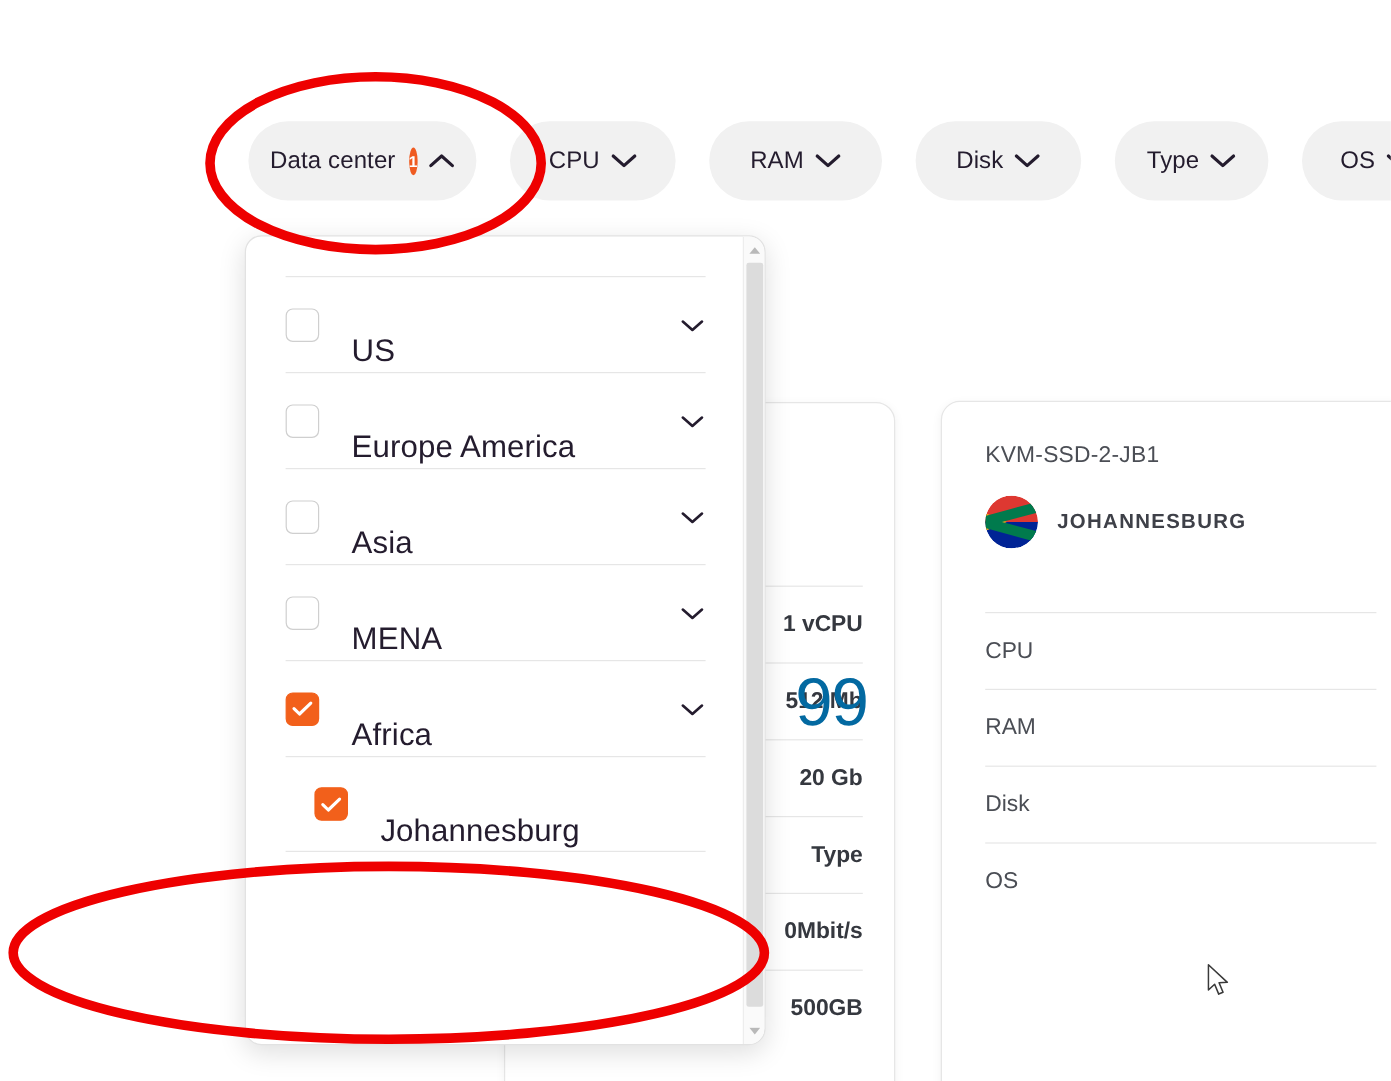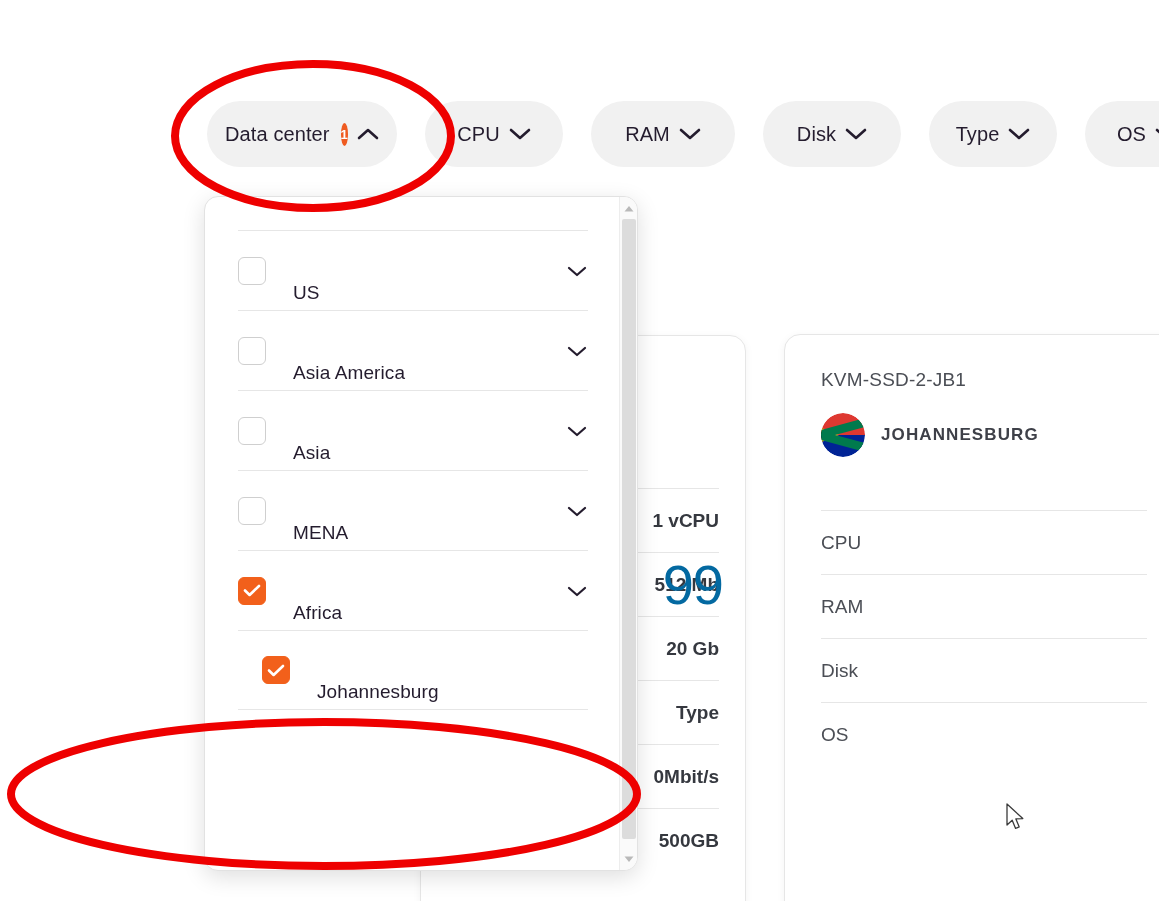"US" .dd-label { font-size: 19px -> 26px }
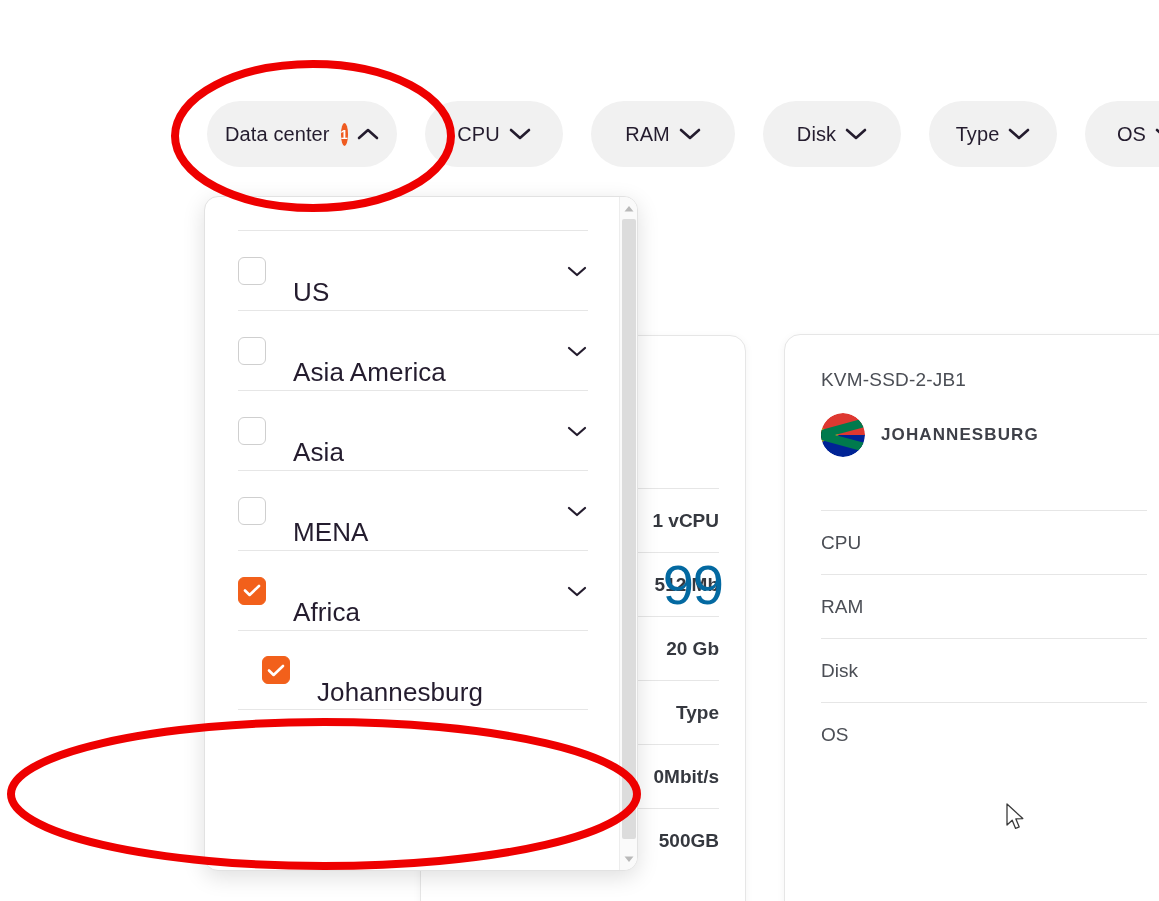"Asia America" span.dd-label { text: Asia -> Europe }
